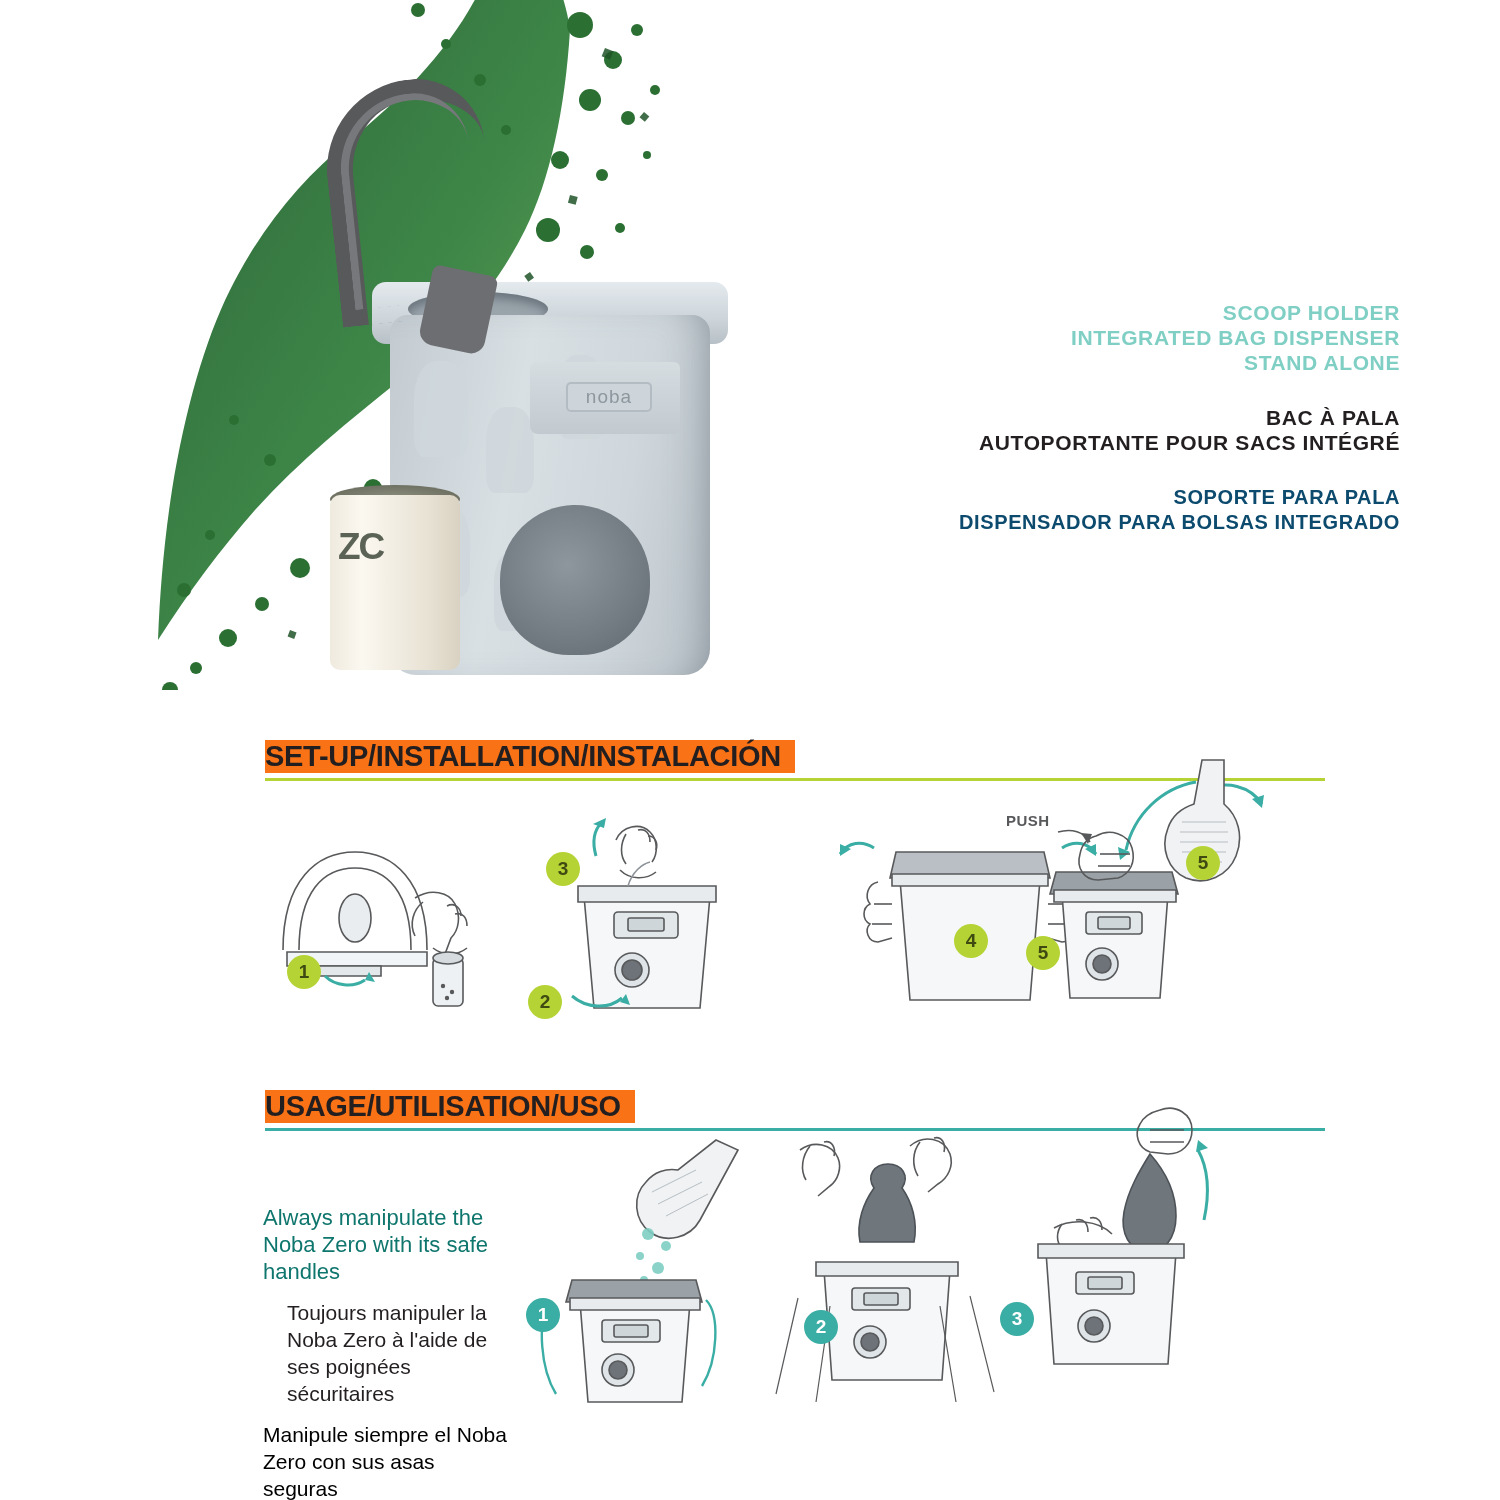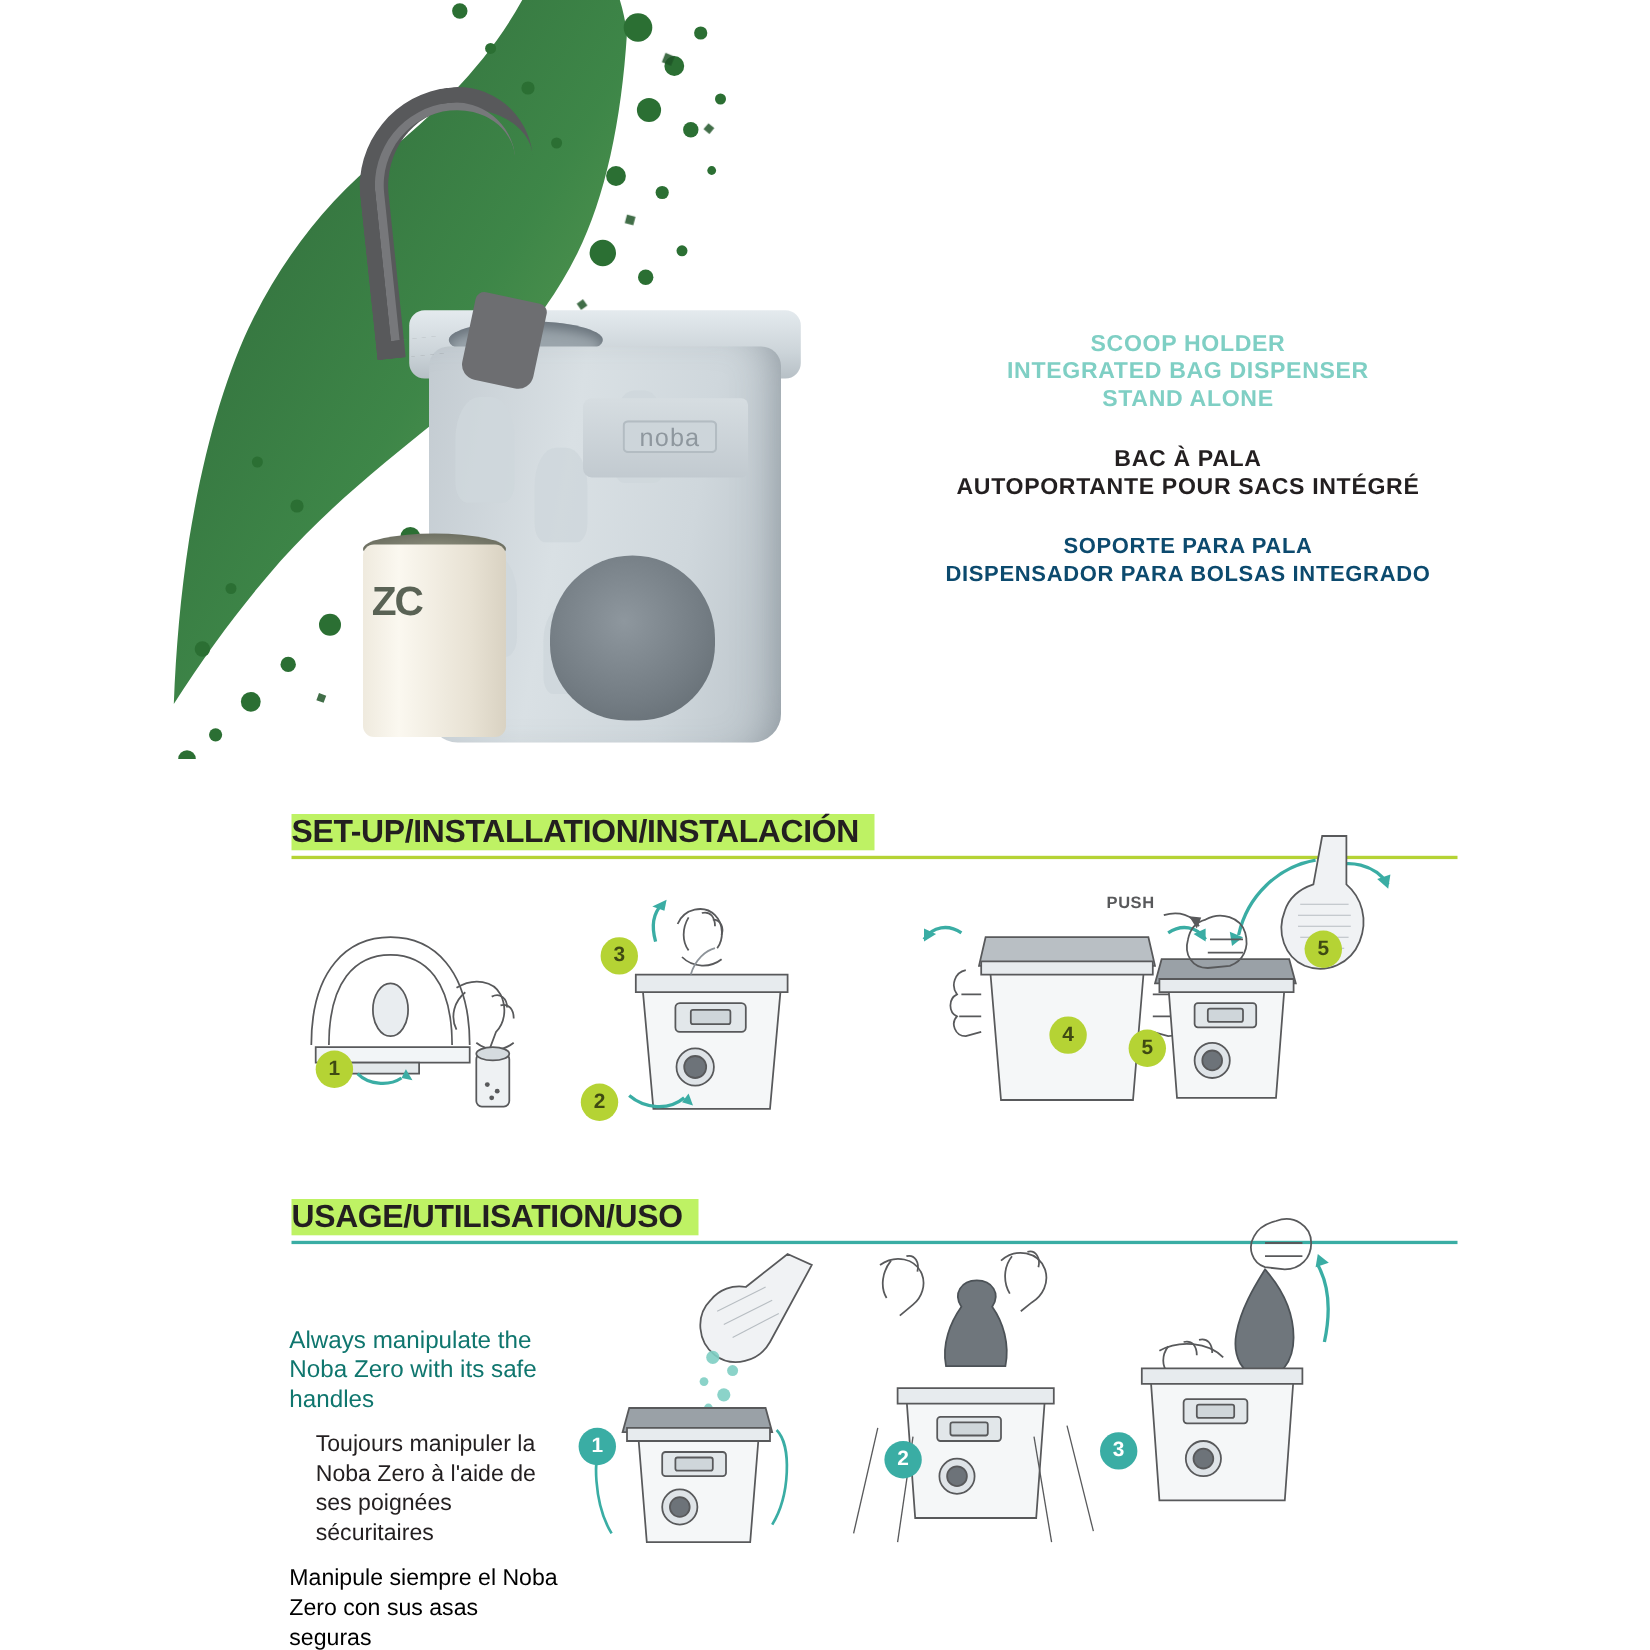"SCOOP HOLDER" .hero-text { text-align: center -> right }
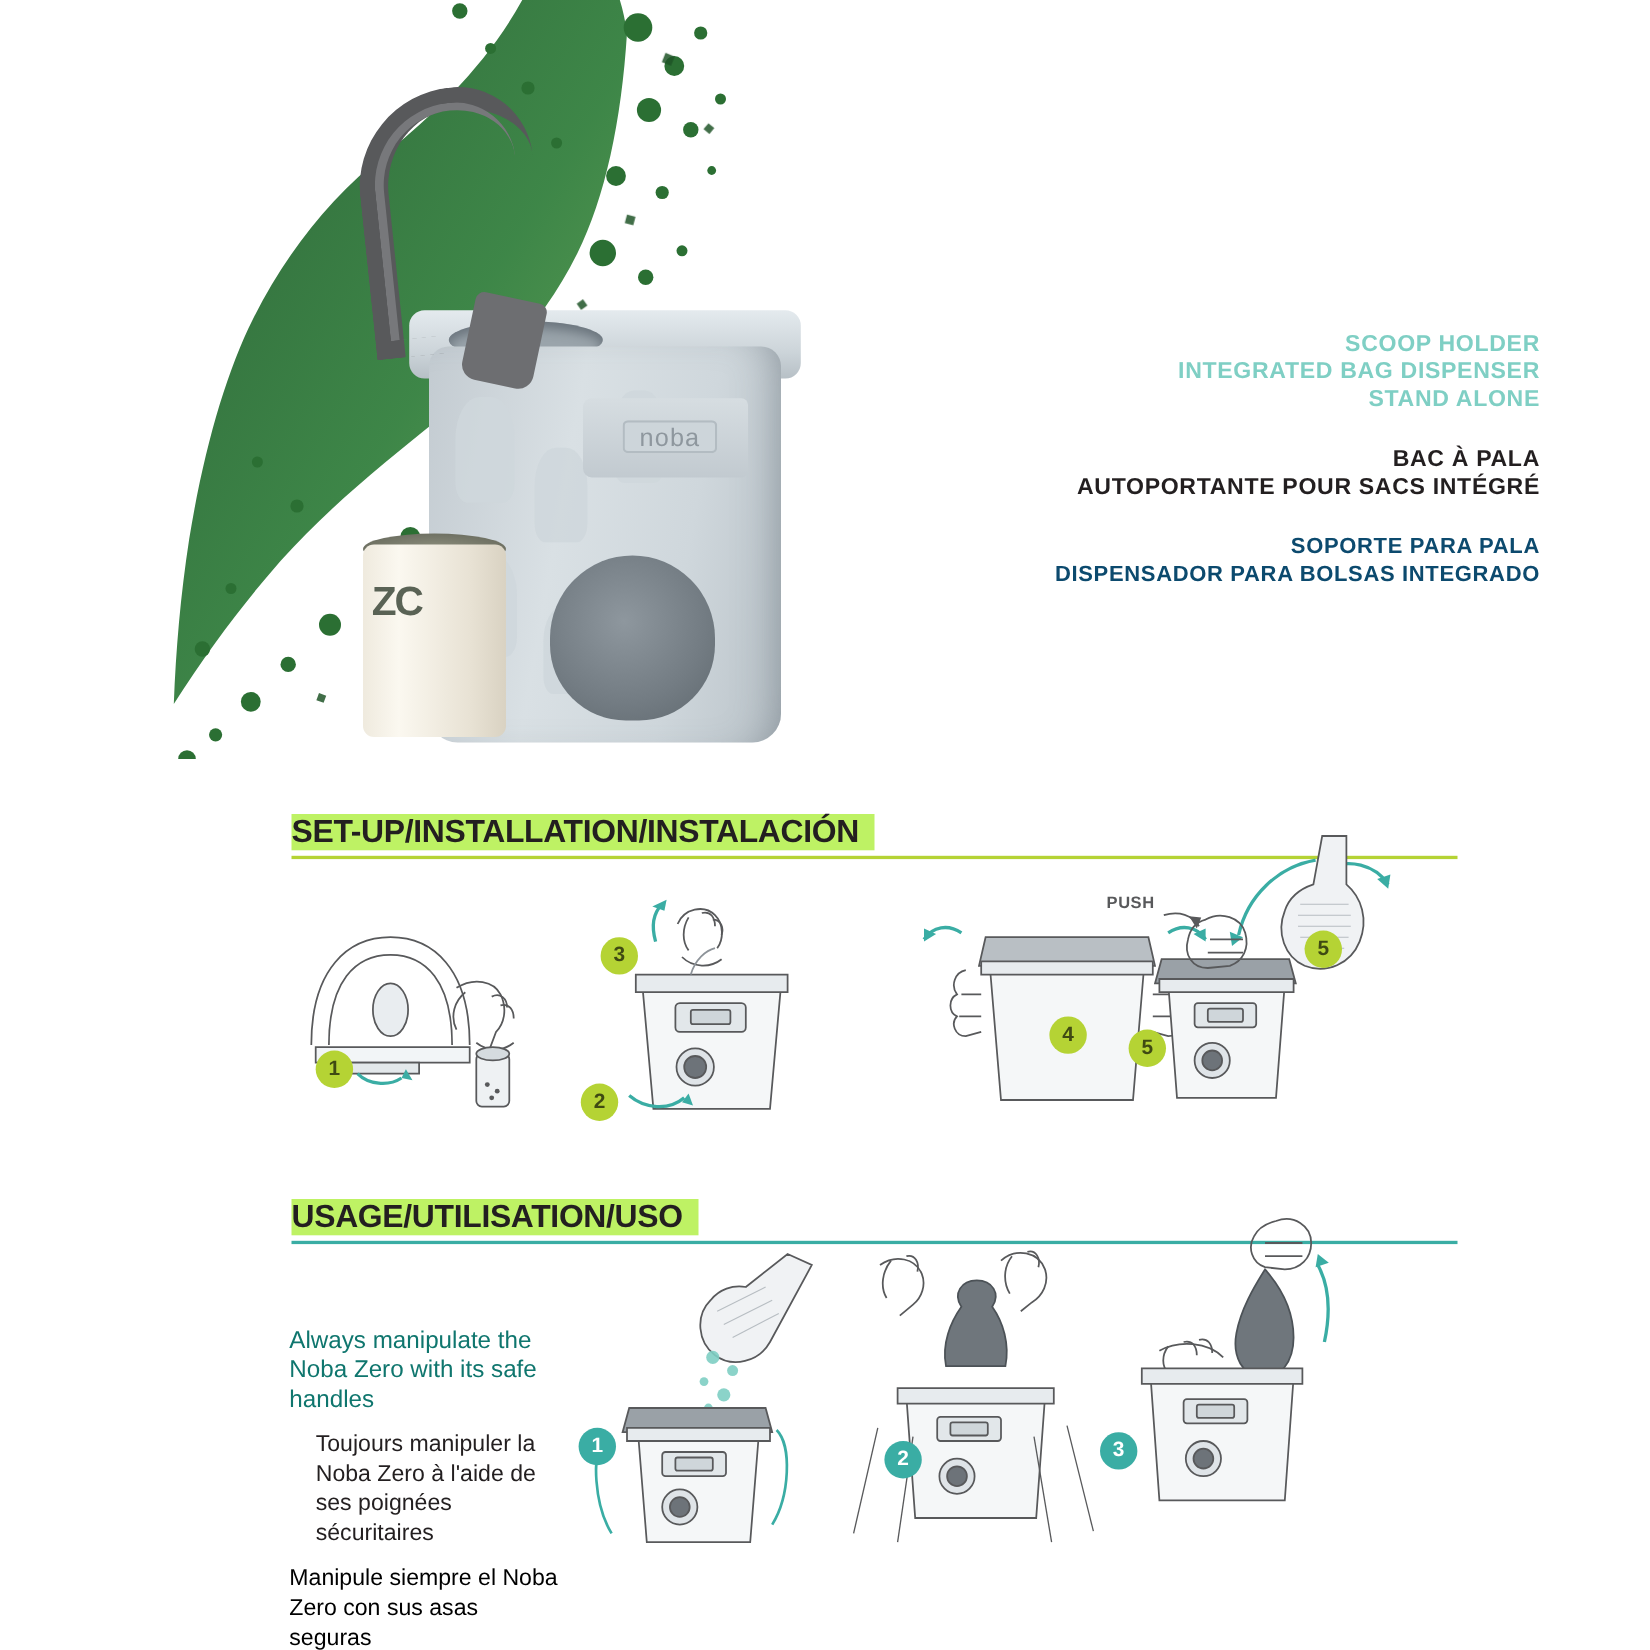"noba" .bin-logo { font-size: 23px -> 19px }
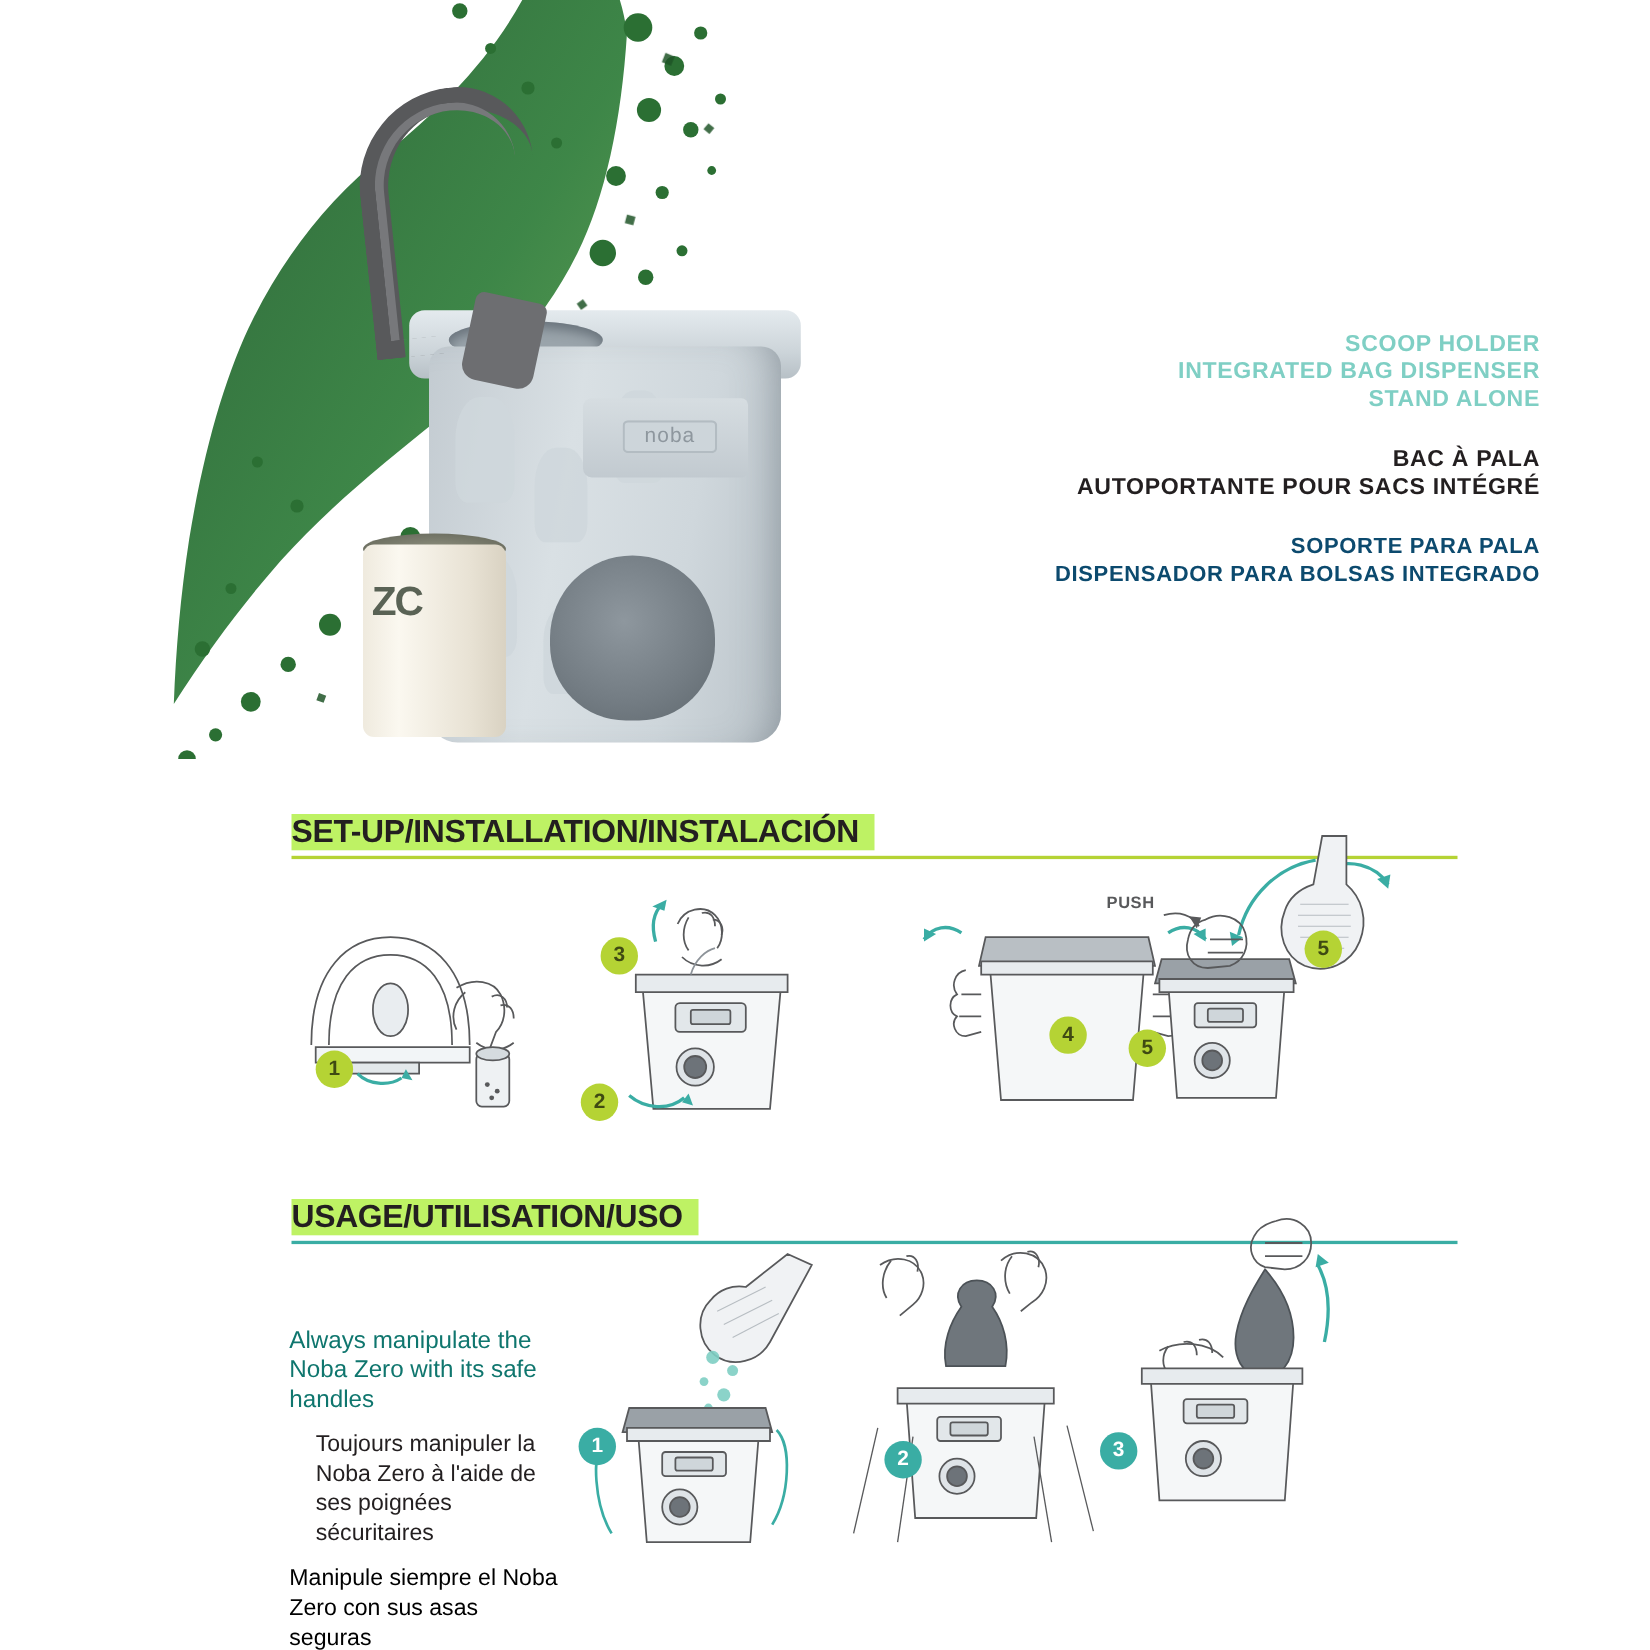"SET-UP/INSTALLATION/INSTALACIÓN" .sec-title { background: #bef264 -> #f97316 }
